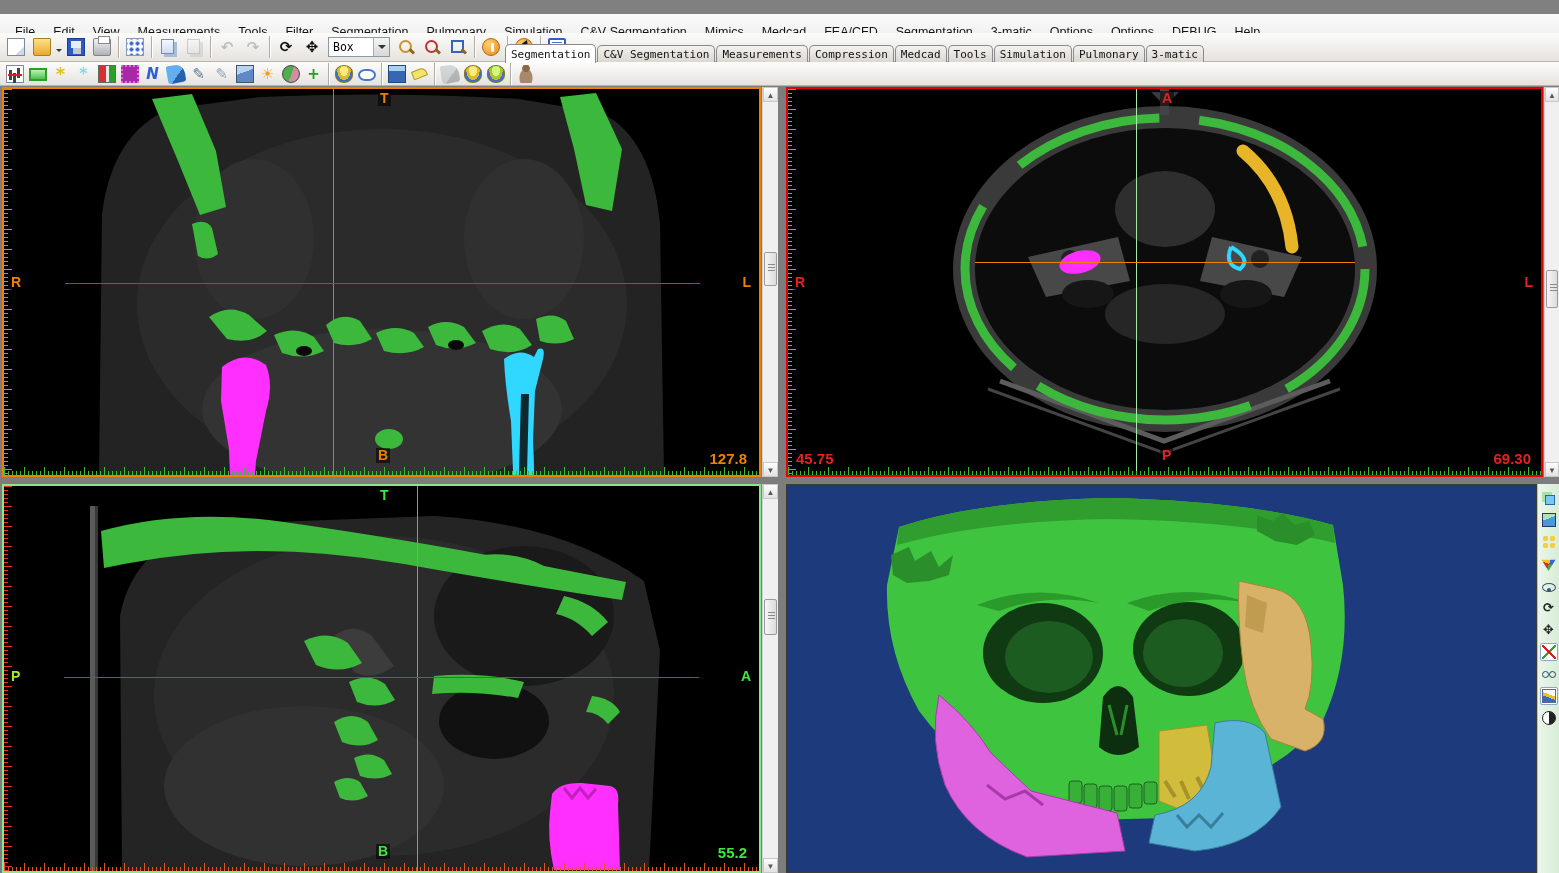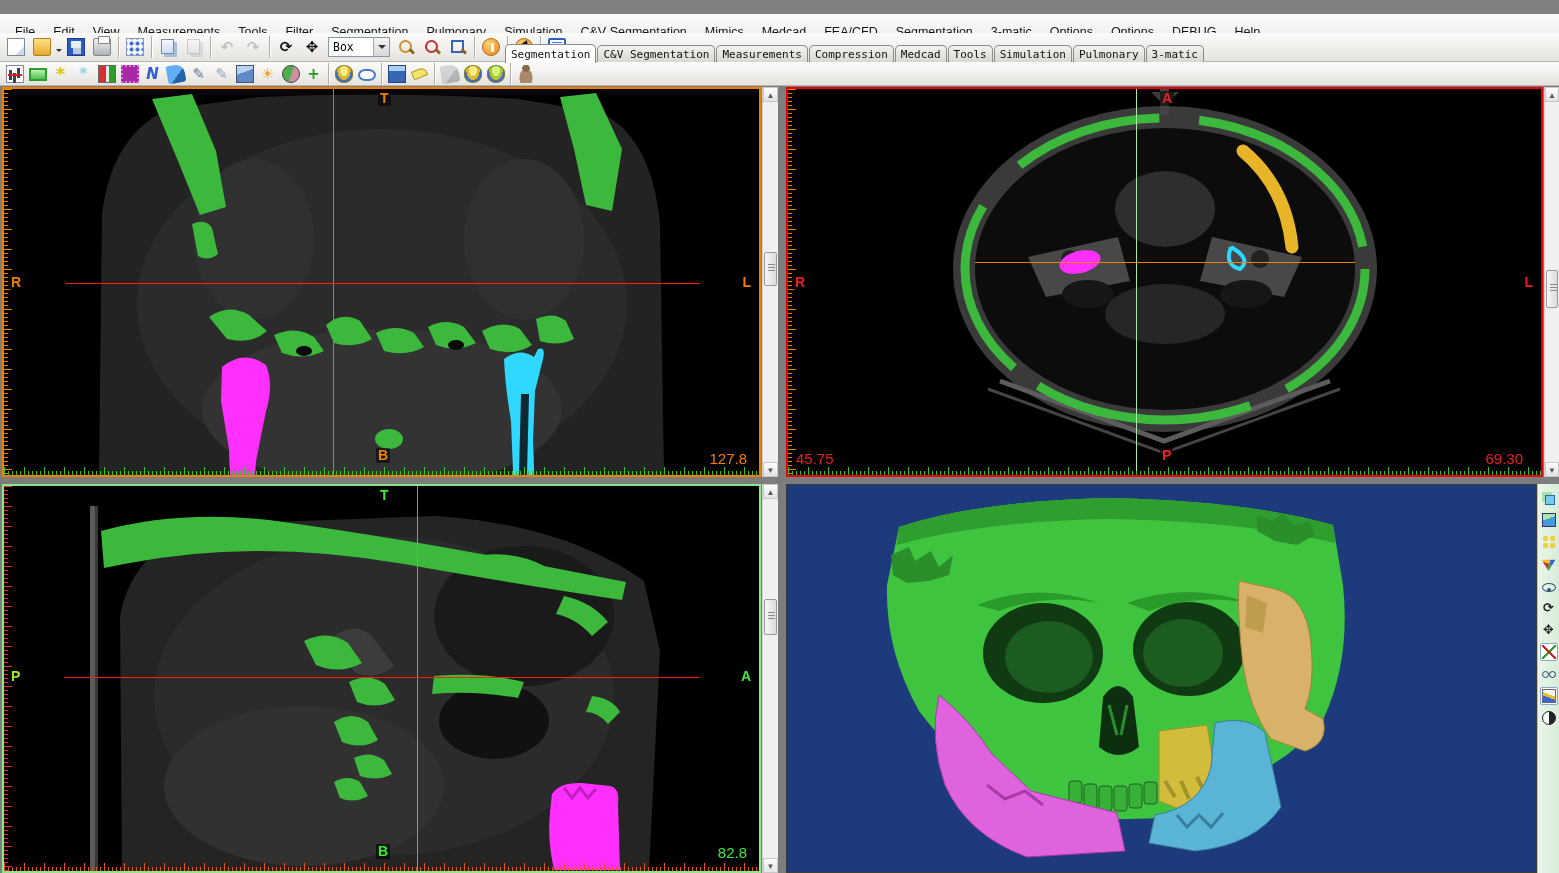"127.8" .sliceval { font-weight: normal -> bold }
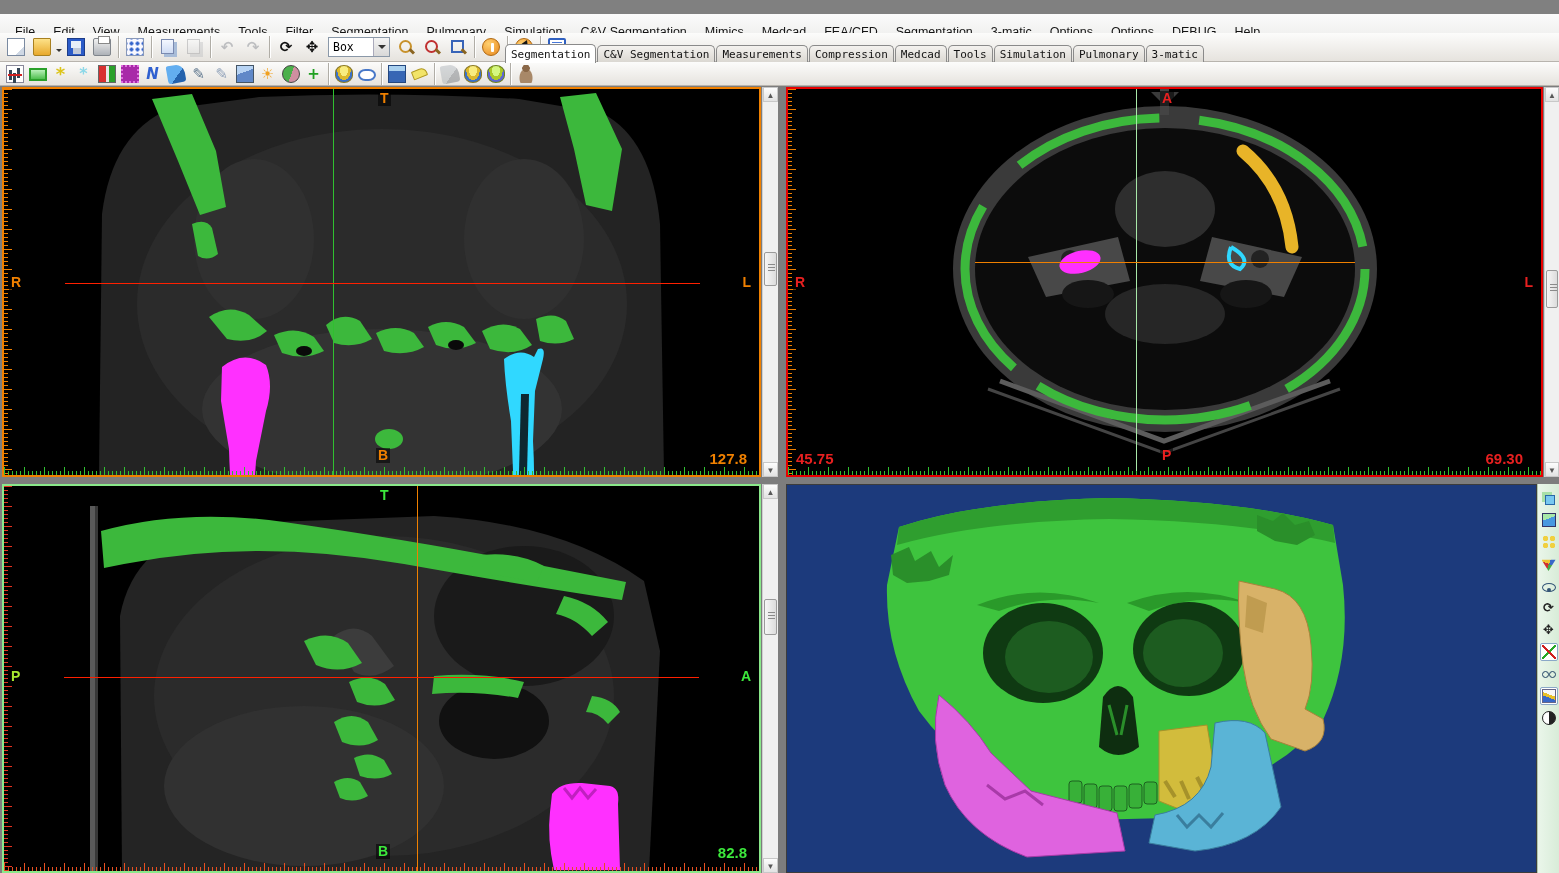"69.30" div.sliceval { right: 18px -> 10px }
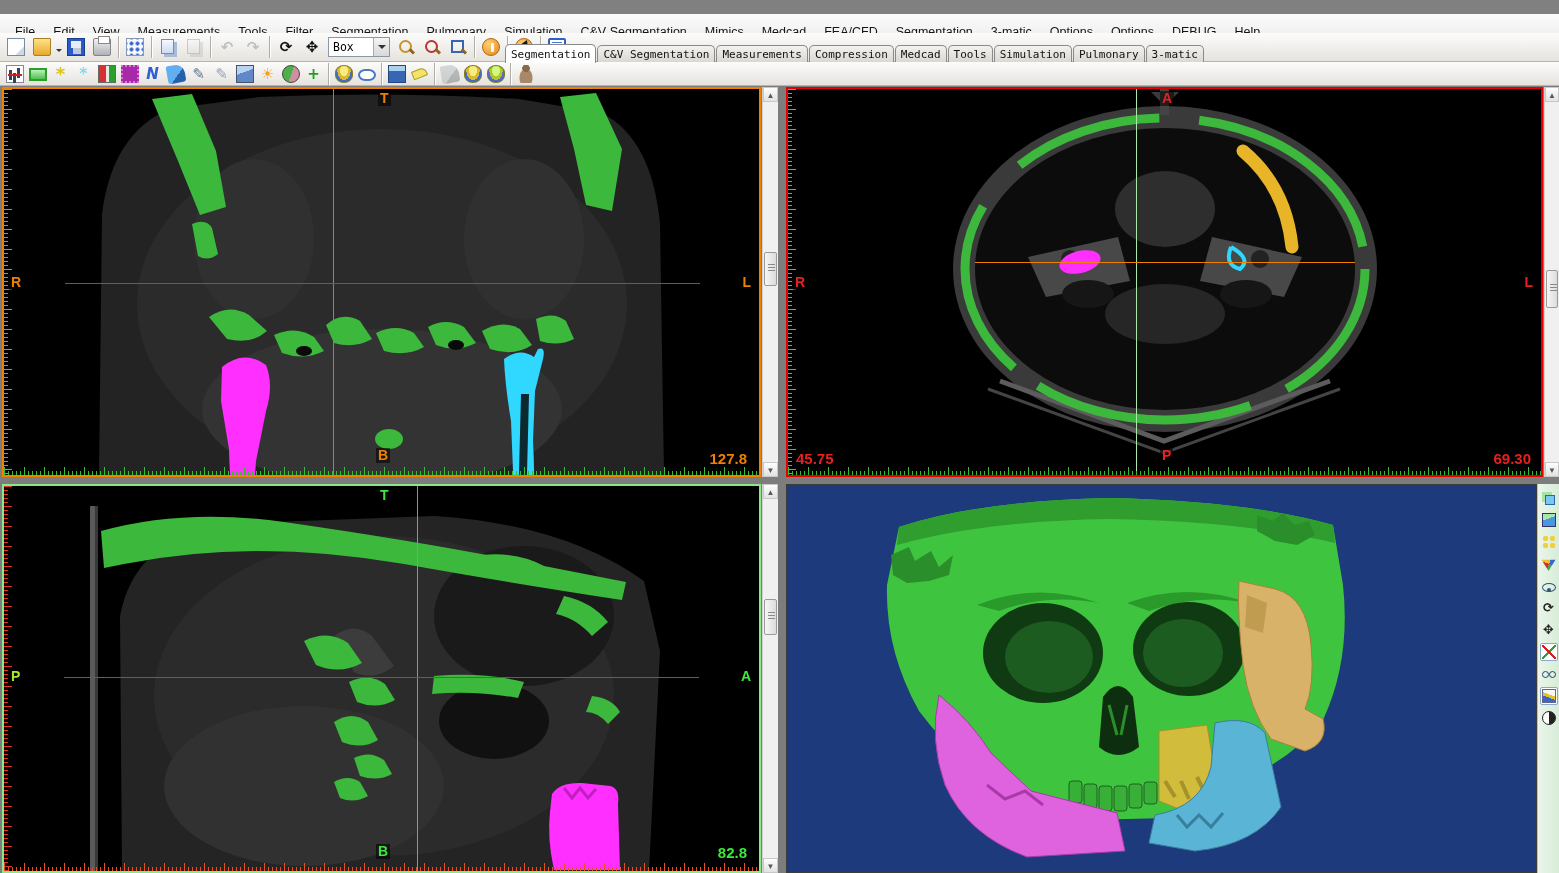"82.8" div.sliceval { text: 82.8 -> 55.2 }
